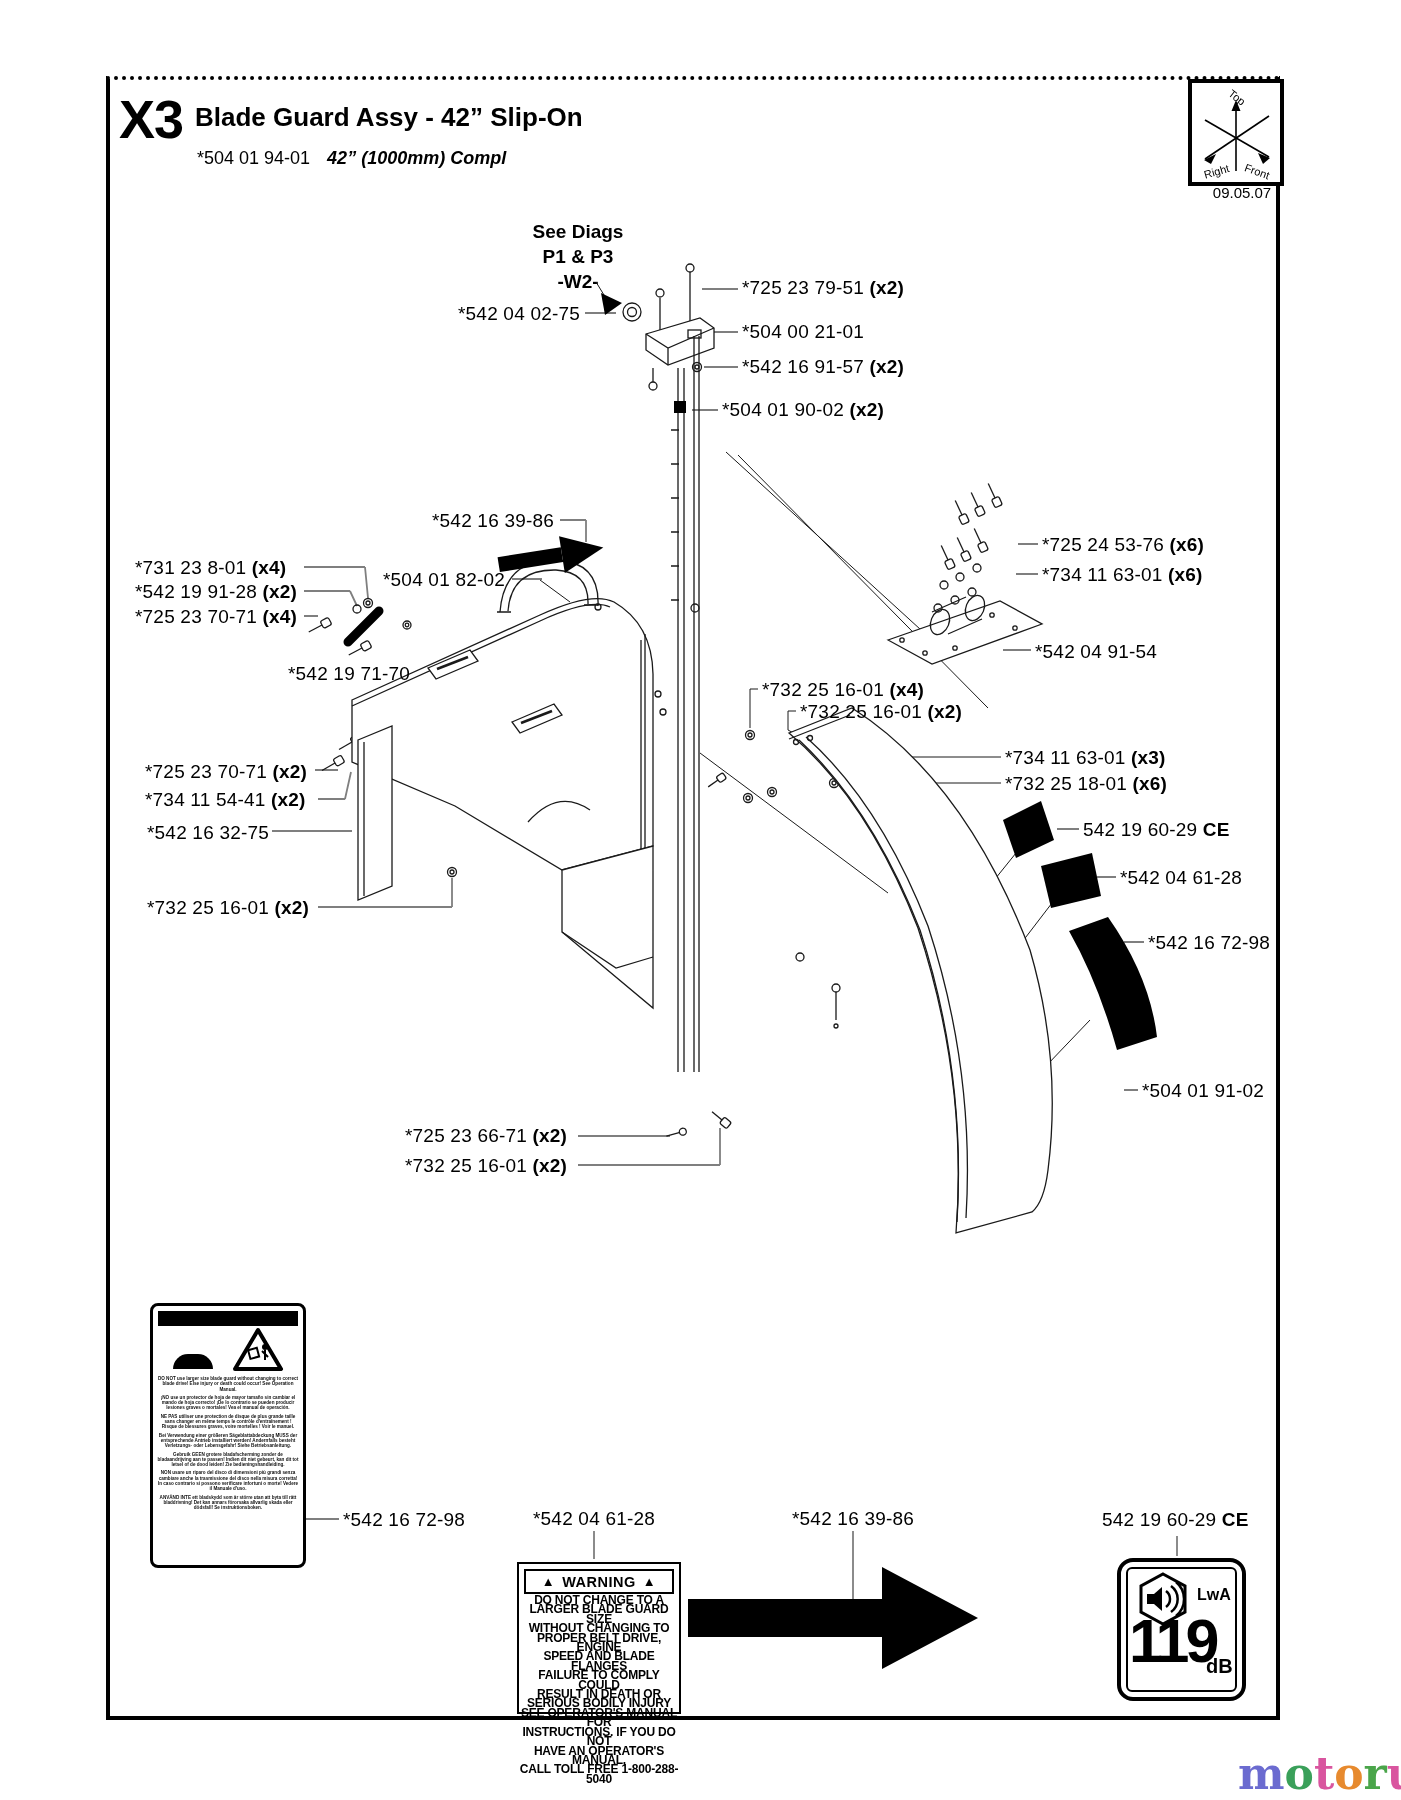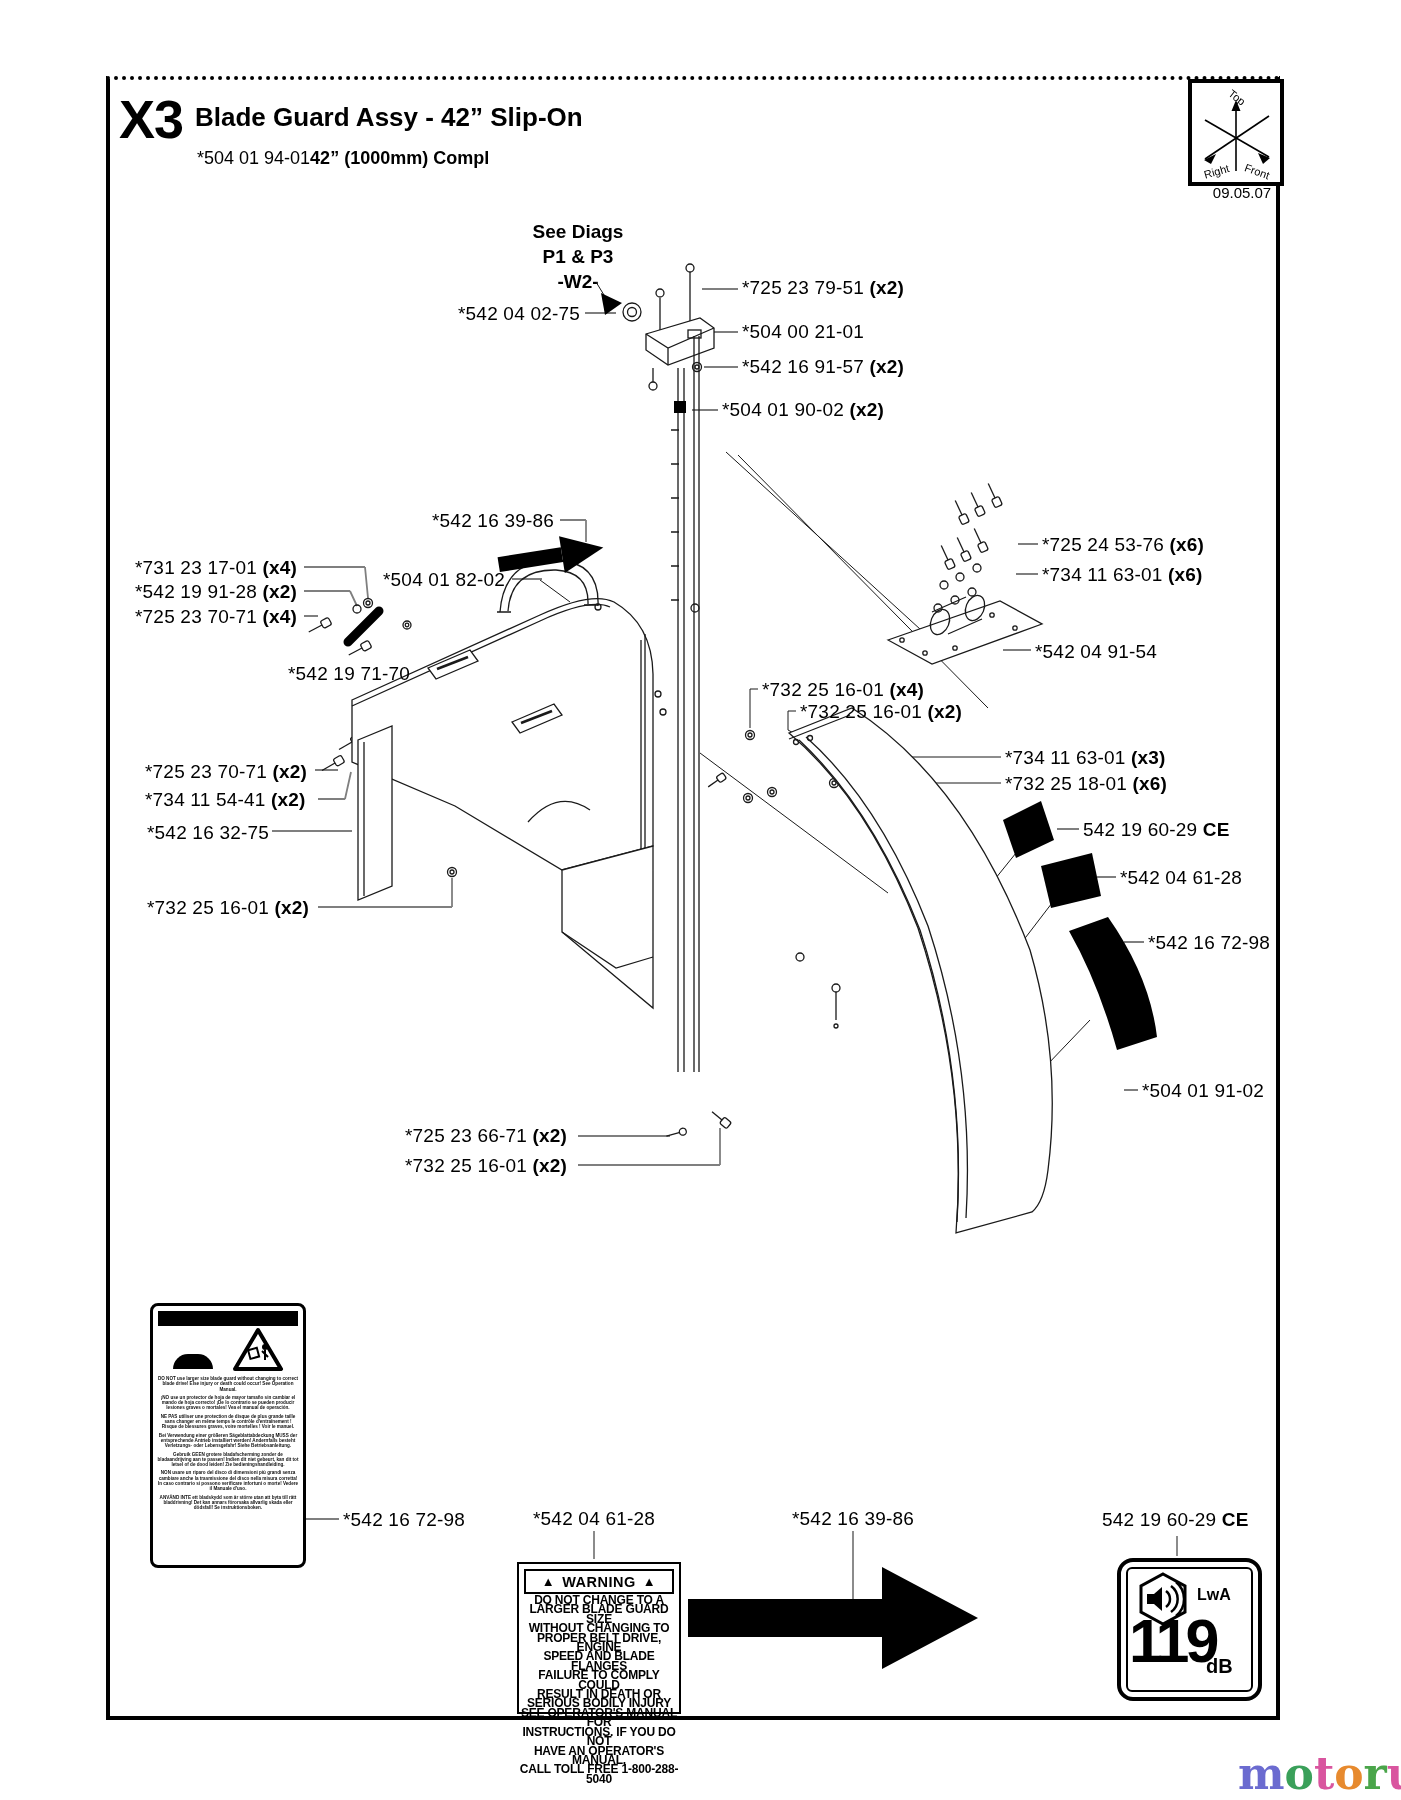"42” (1000mm) Compl" #tSub b { font-style: none -> italic; margin-left: 0 -> 17px }
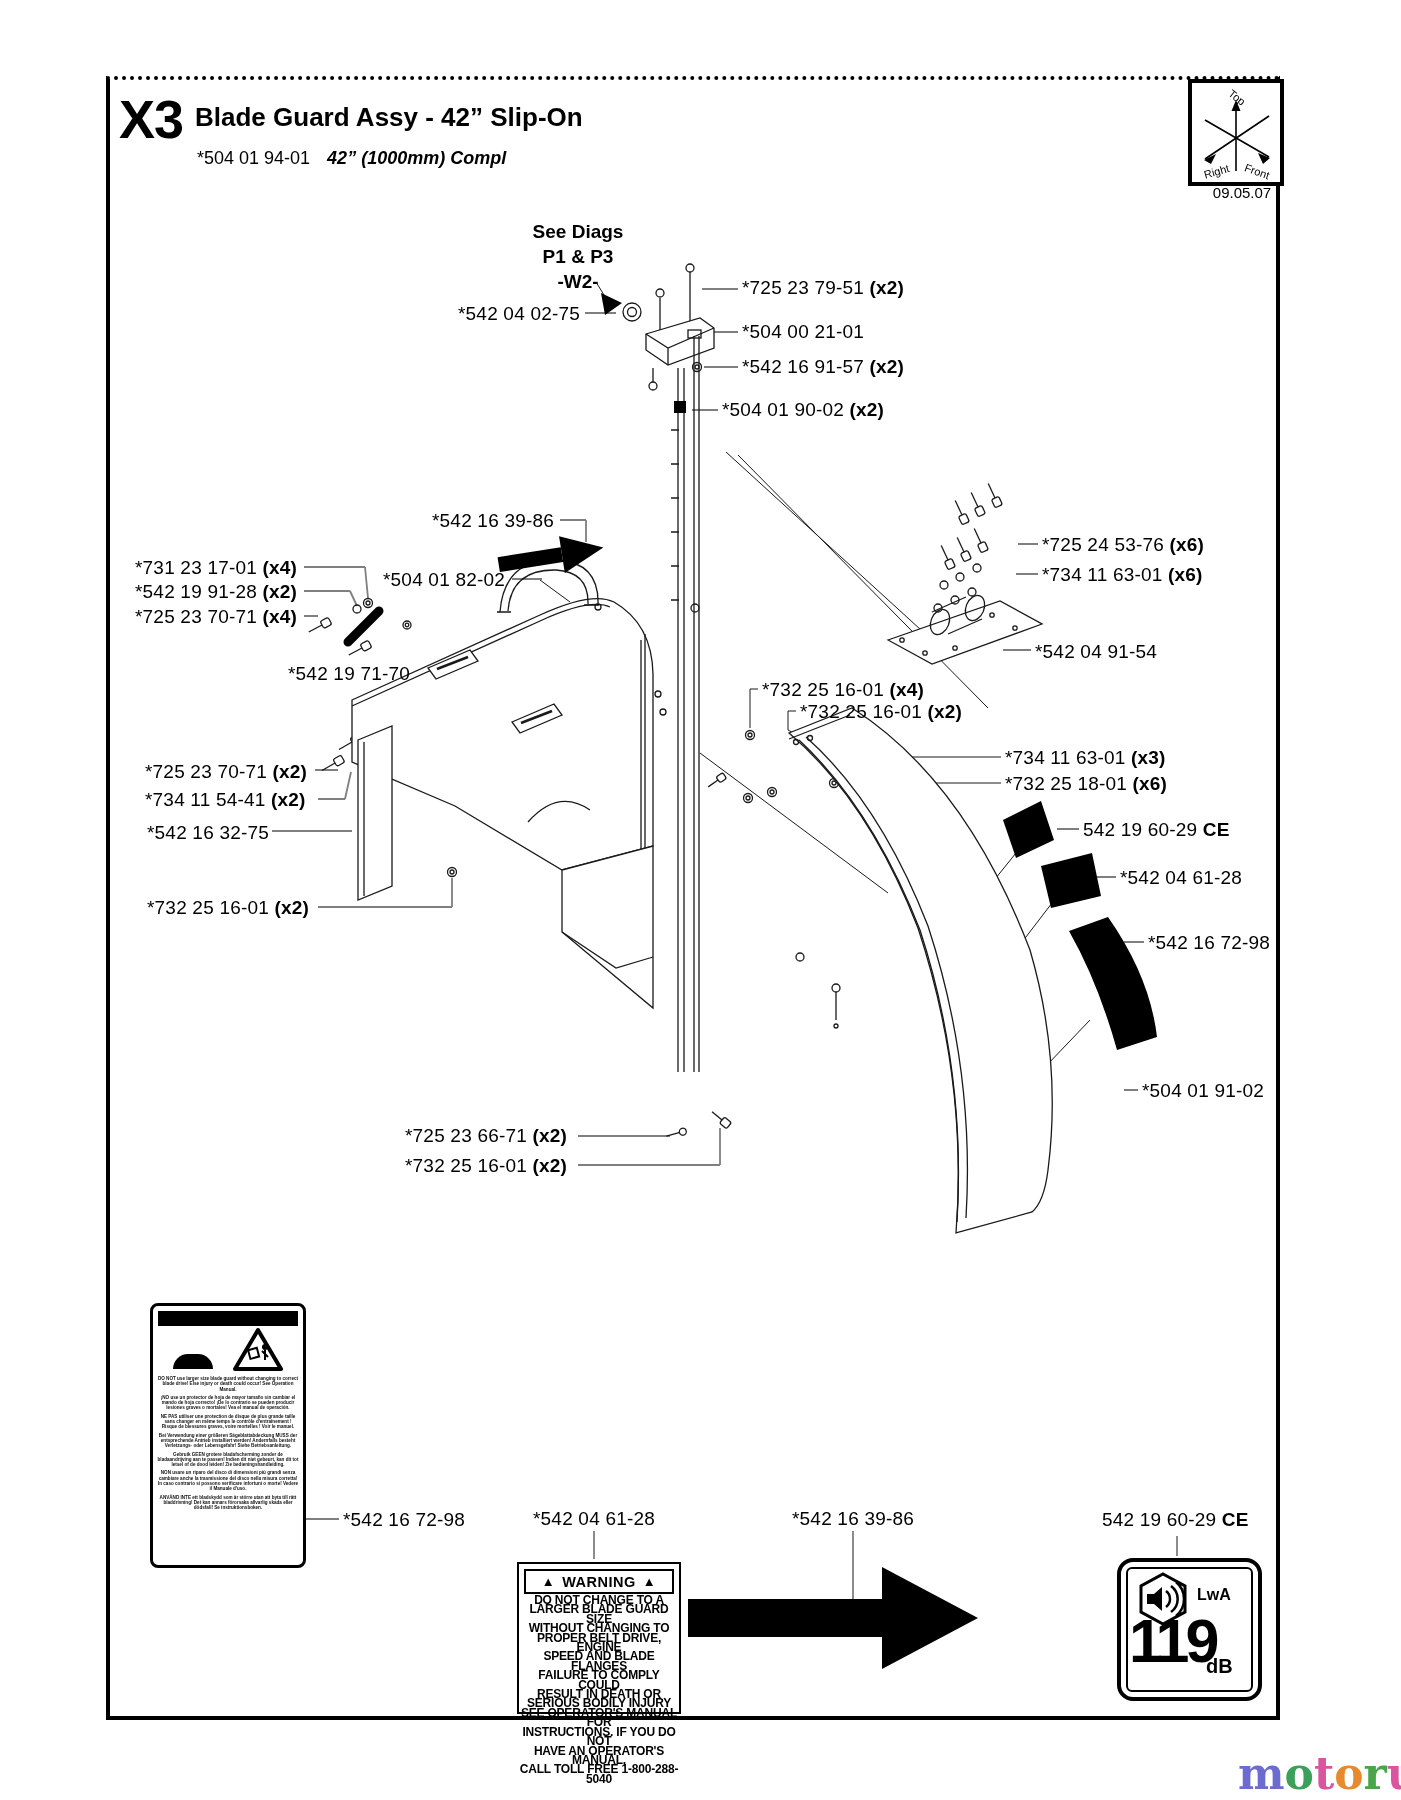"*731 23 17-01" span { text: 17-01 -> 8-01 }
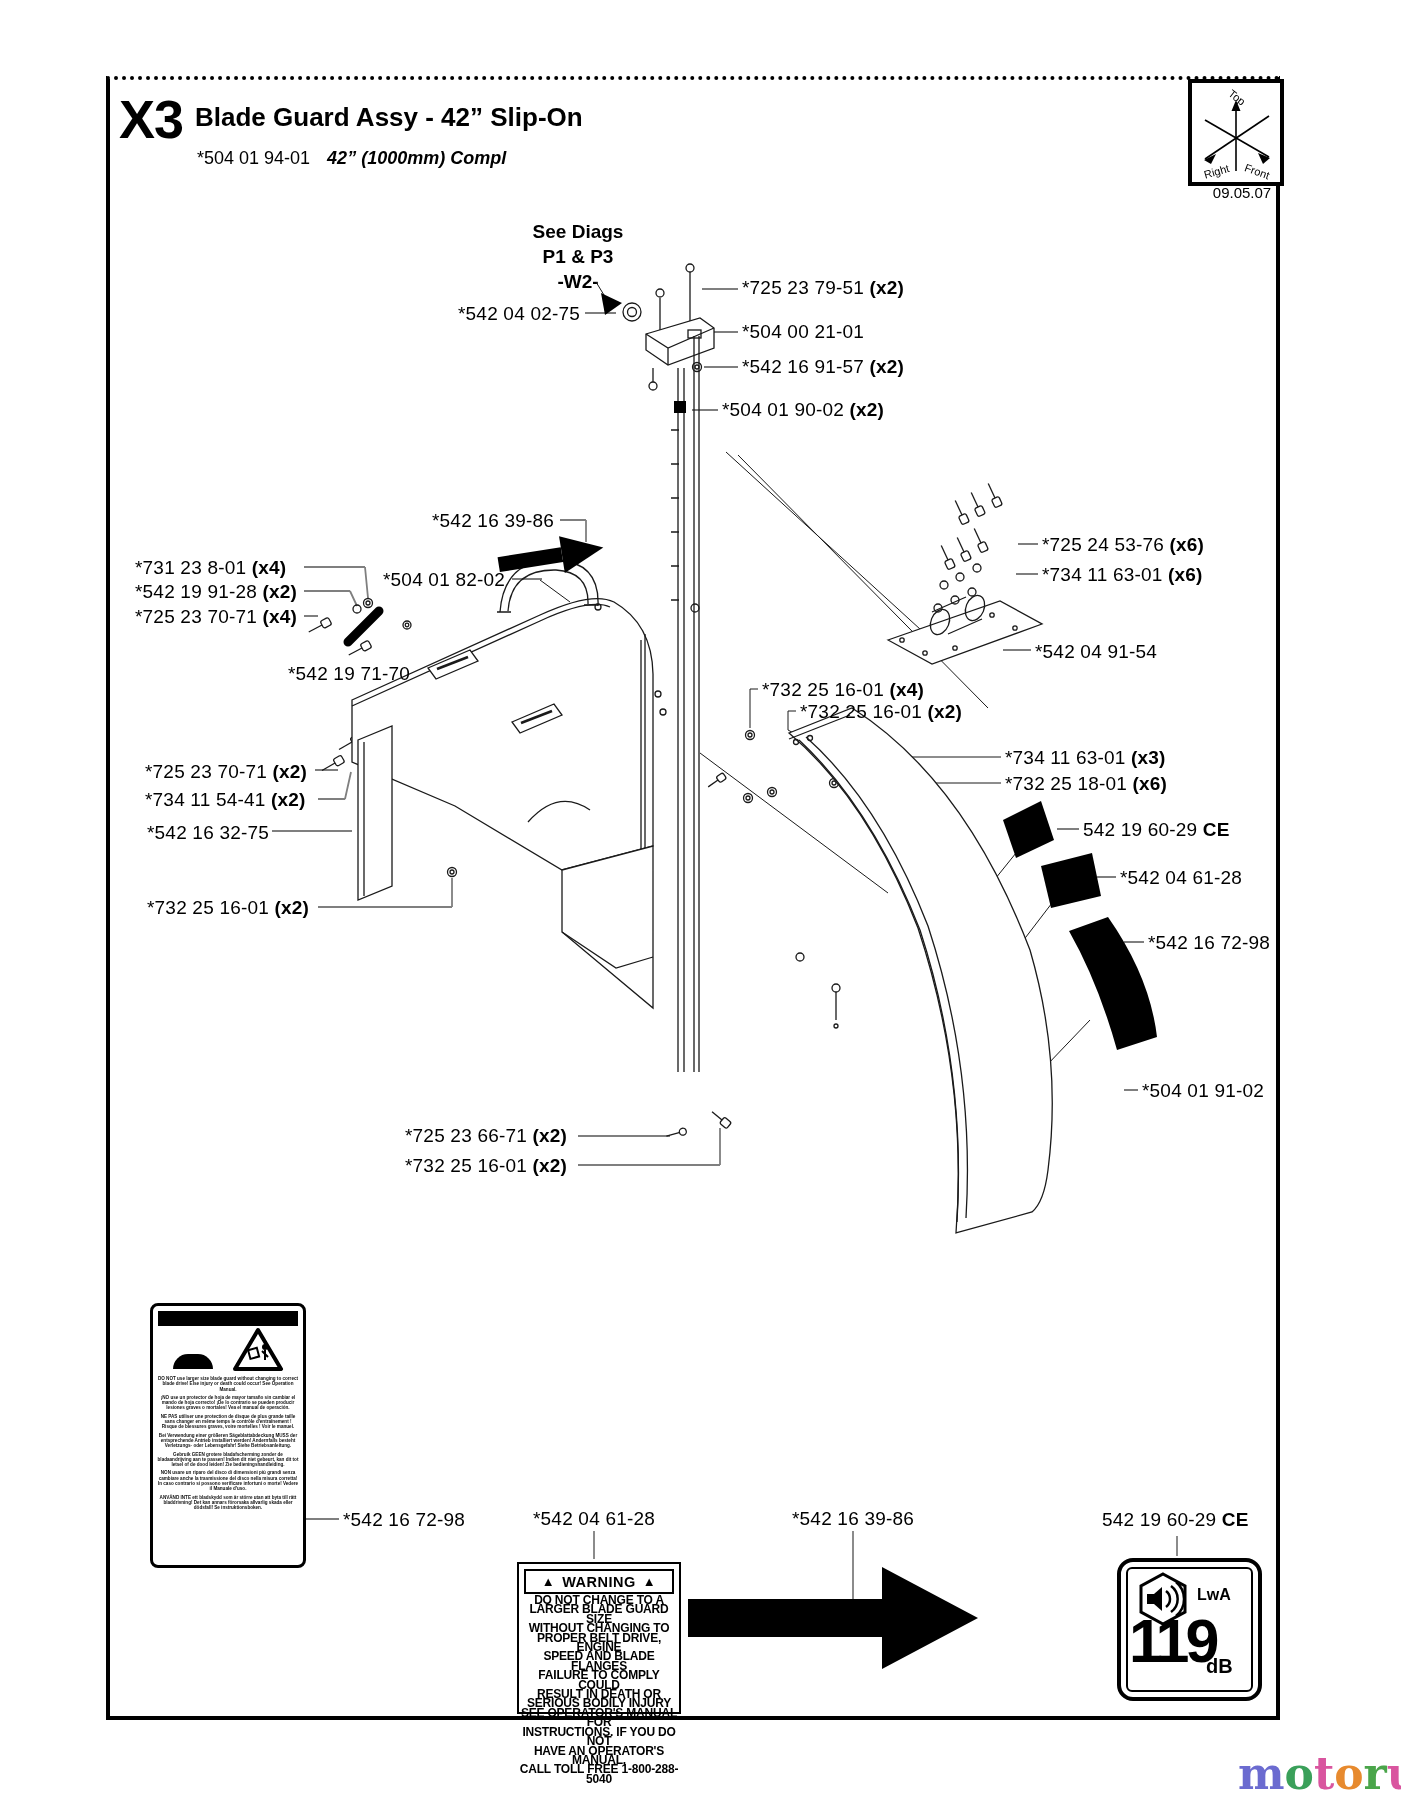"LwA" #badge { padding-left: 16px -> none }
